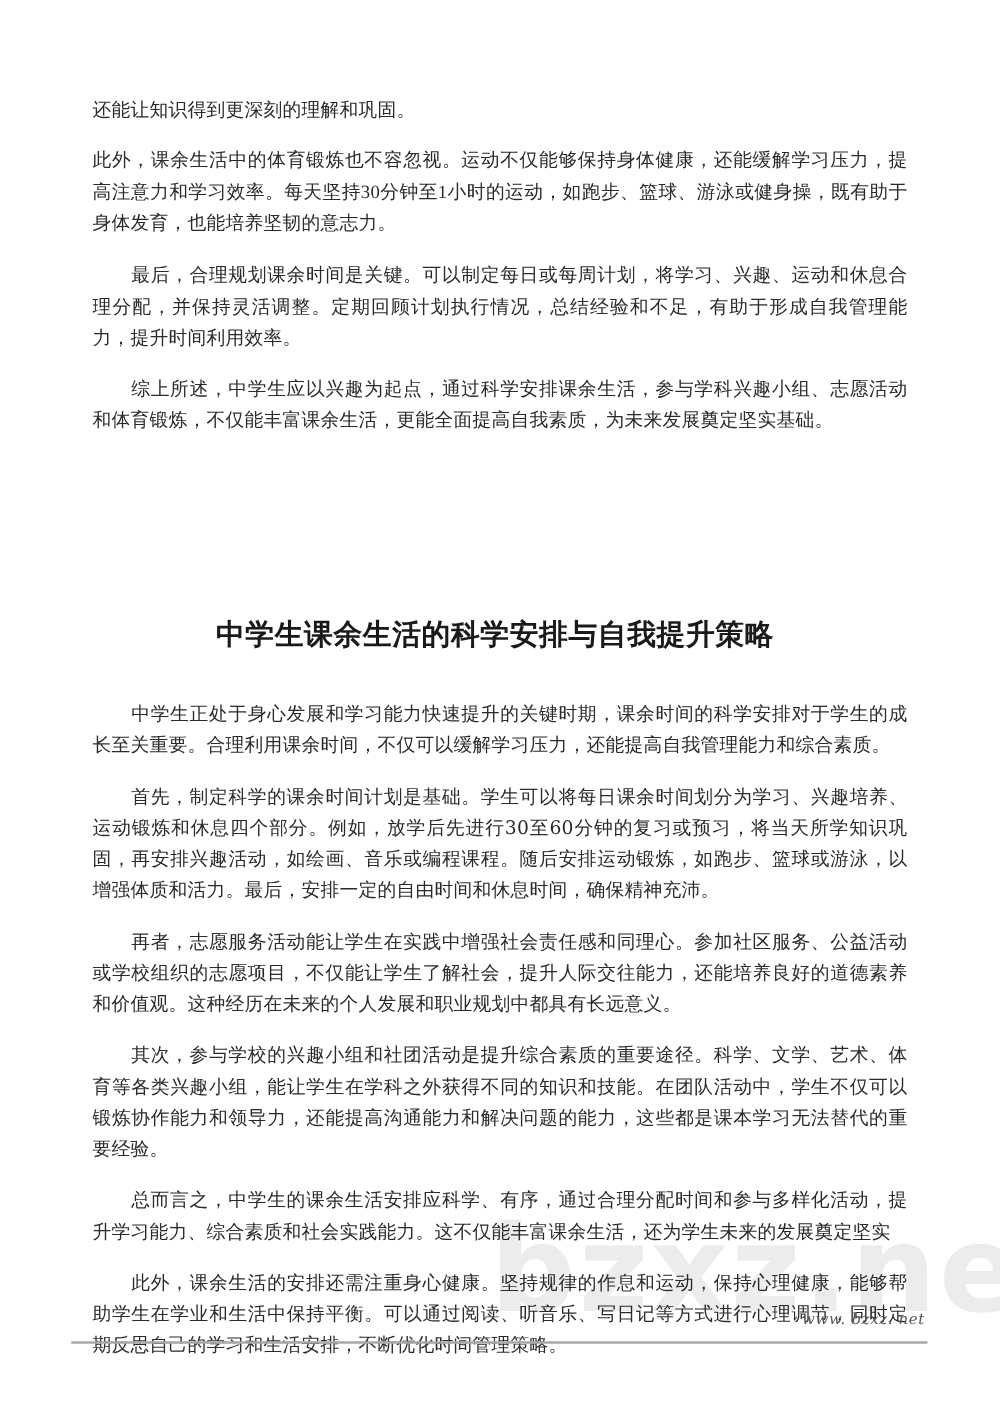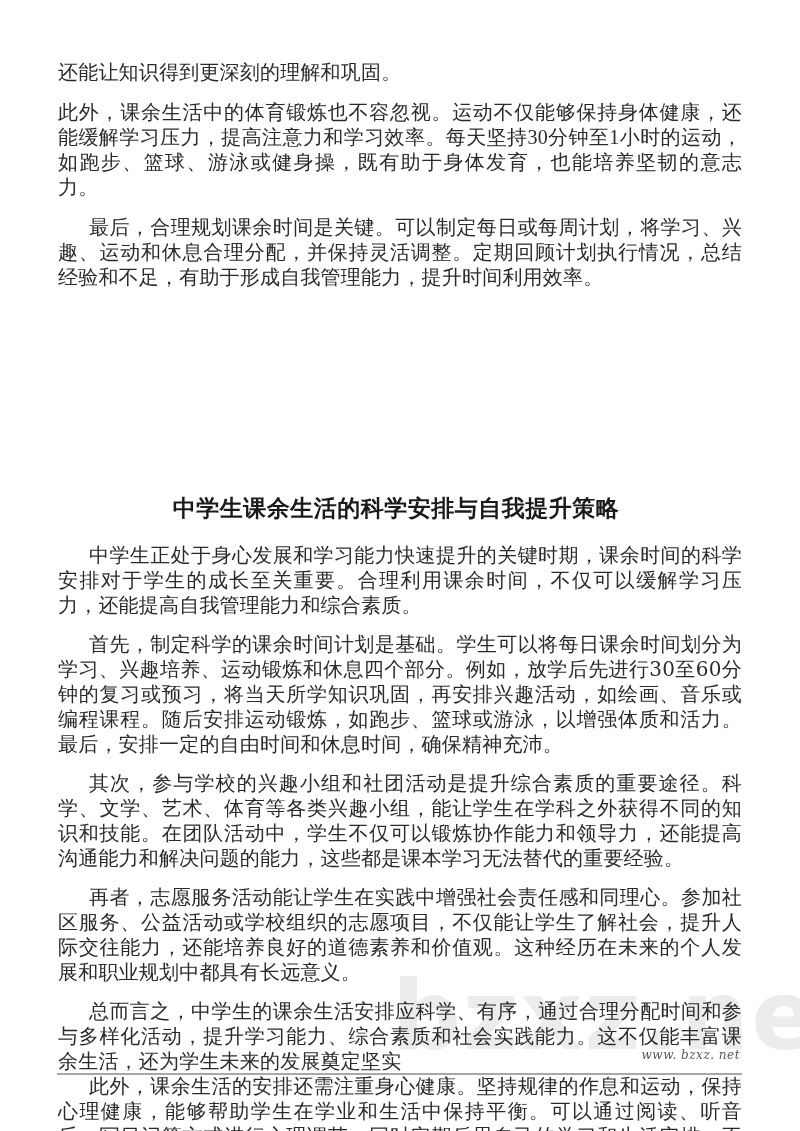"还能让知识得到更深刻的理解和巩固。" .para { font-size: 20px -> 15px; margin: 0 -> 16px }
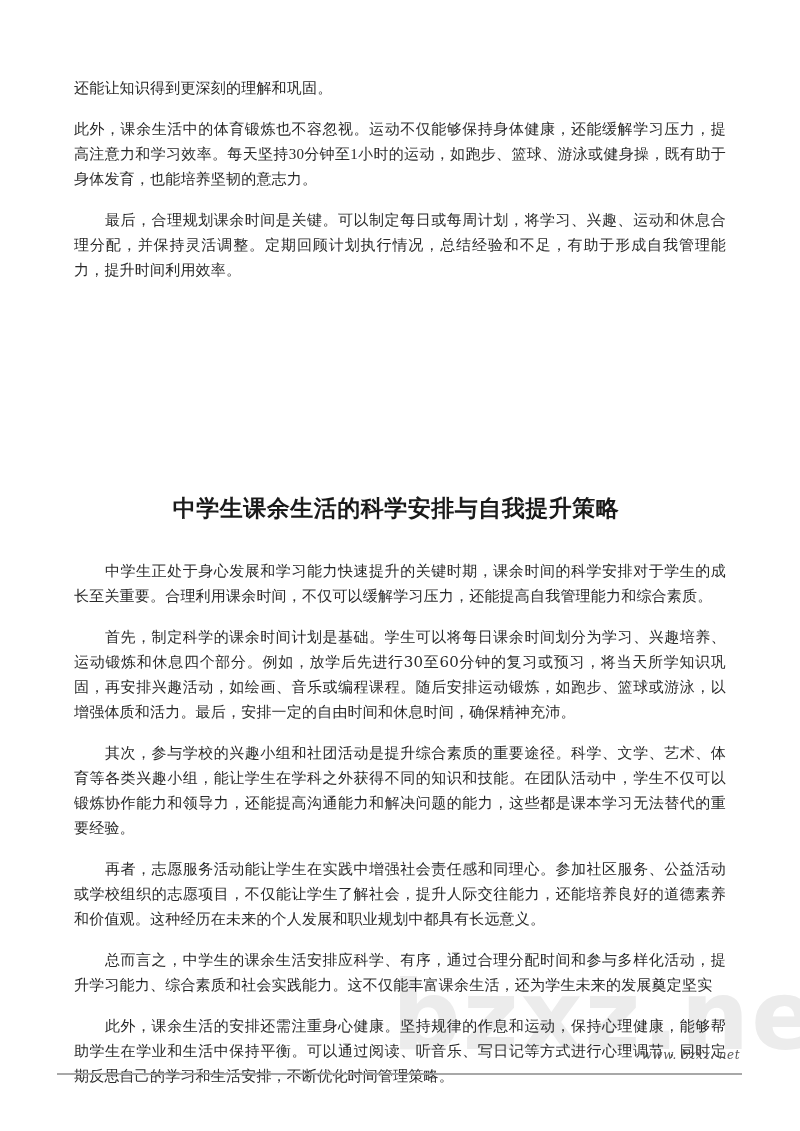"综上所述，中学生应以兴趣为起点，通过科学安排课余生活，参与学科兴趣小组、志愿活动" p.para { html: none -> <p>综上所述，中学生应以兴趣为起点，通过科学安排课余生活，参与学科兴趣小组、志愿活动和体育锻炼，不仅能丰富课余生活，更能全面提高自我素质，为未来发展奠定坚实基础。</p> }
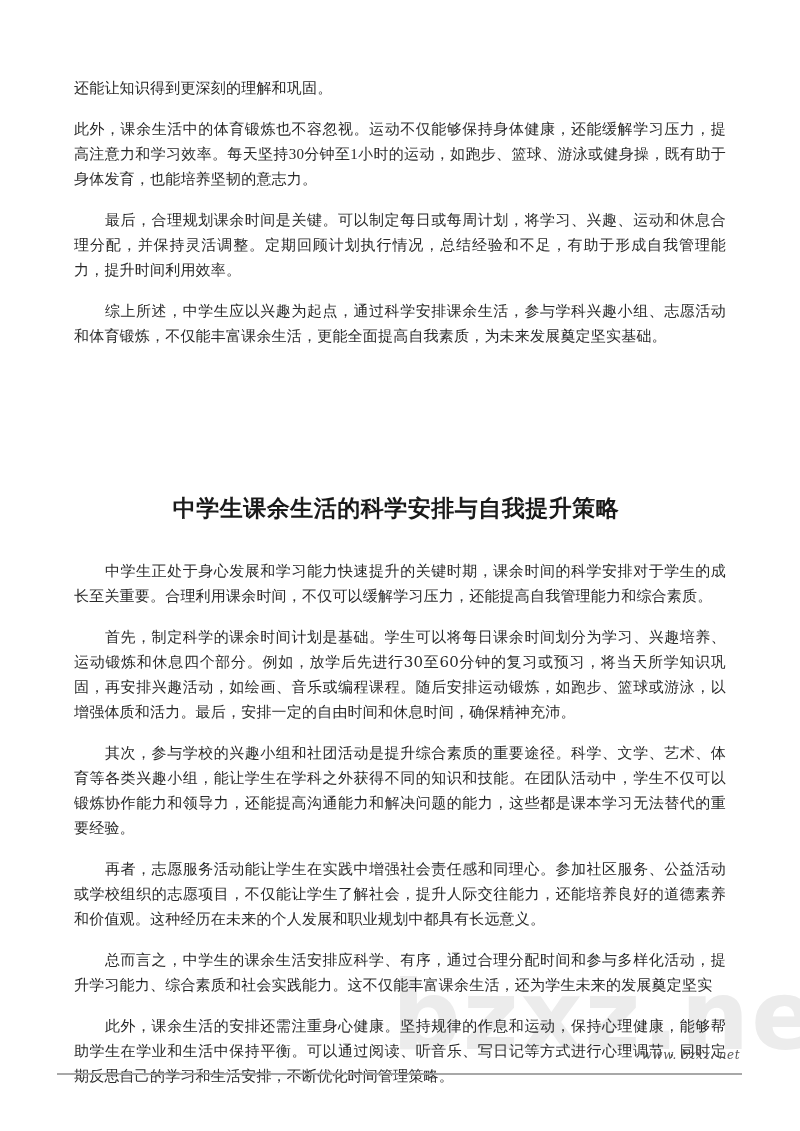"其次，参与学校的兴趣小组和社团活动是提升综合素质的重要途径。科学、文学、艺术、体" p.para { order: before "再者，志愿服务活动能让学生在实践中增强社会责任感和同理心。参加社区服务、公益活动" -> after "再者，志愿服务活动能让学生在实践中增强社会责任感和同理心。参加社区服务、公益活动" }
